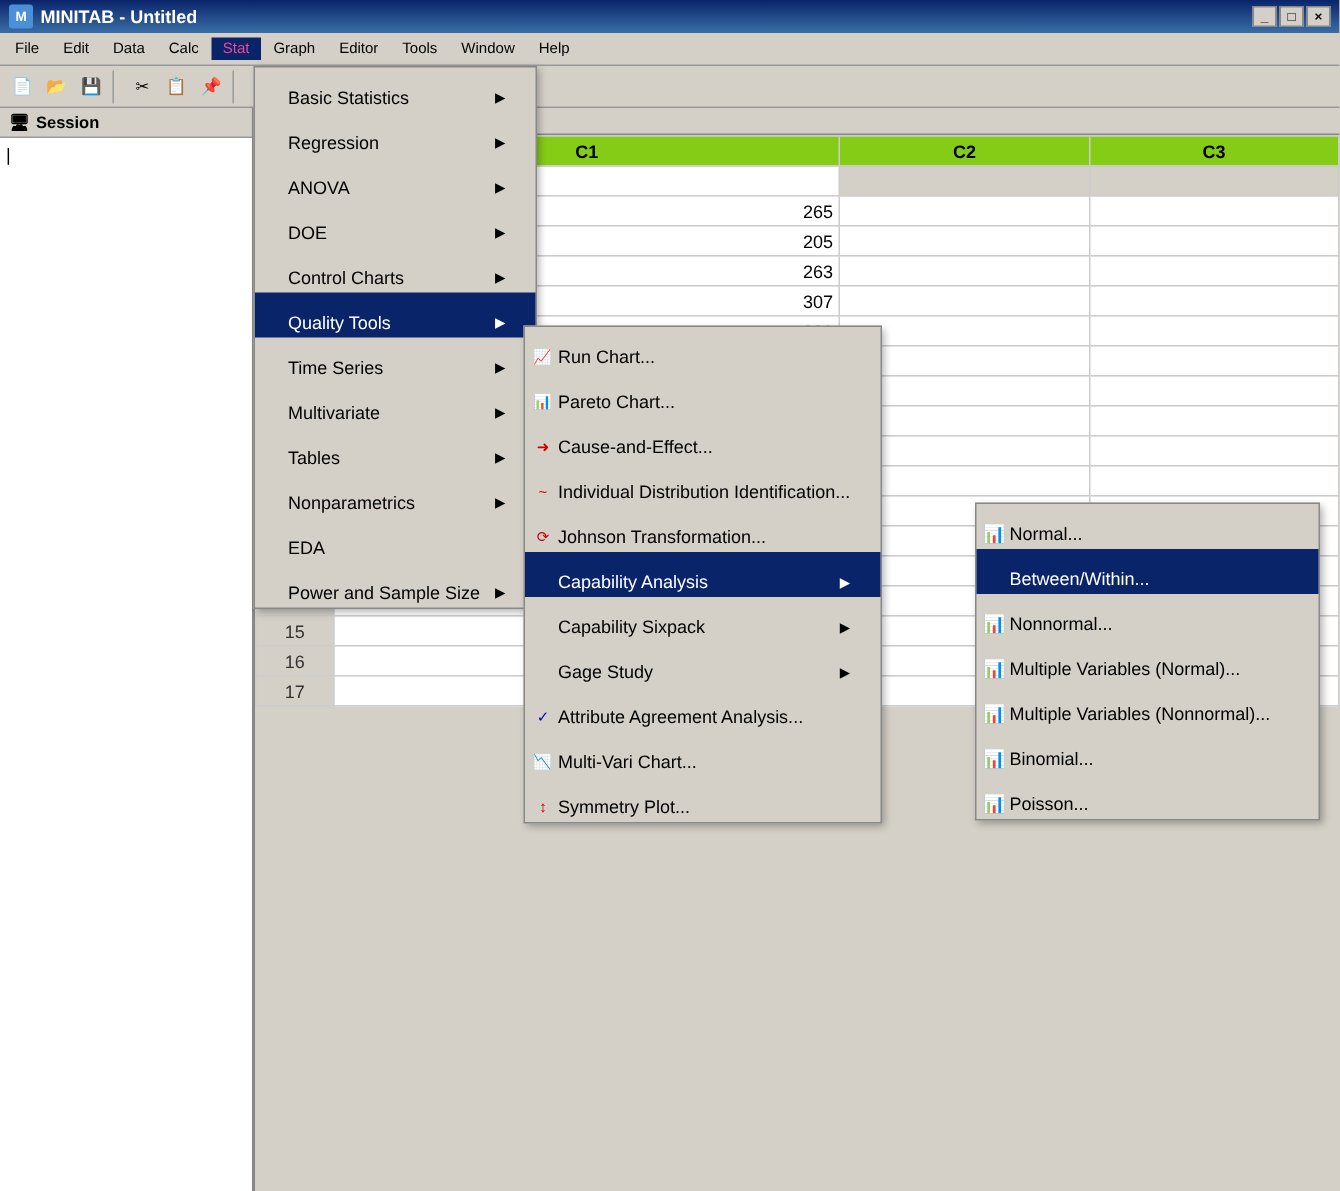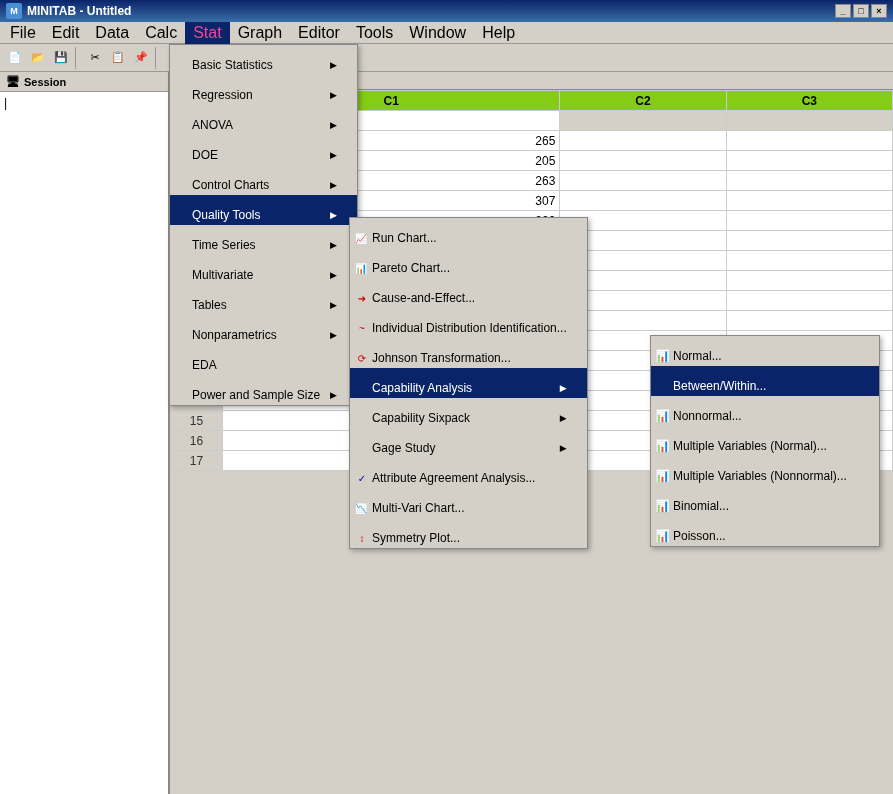"File" .menu-item { font-size: 16px -> 10px }
